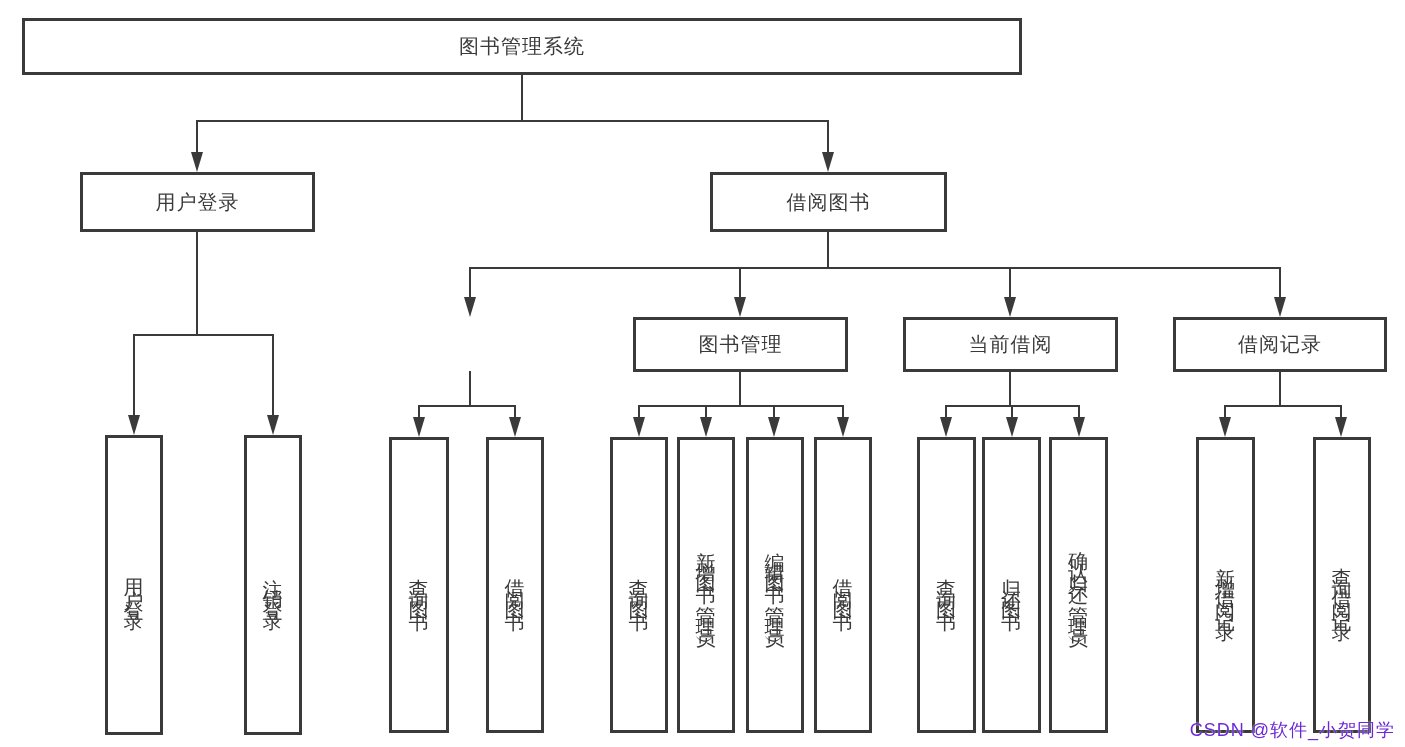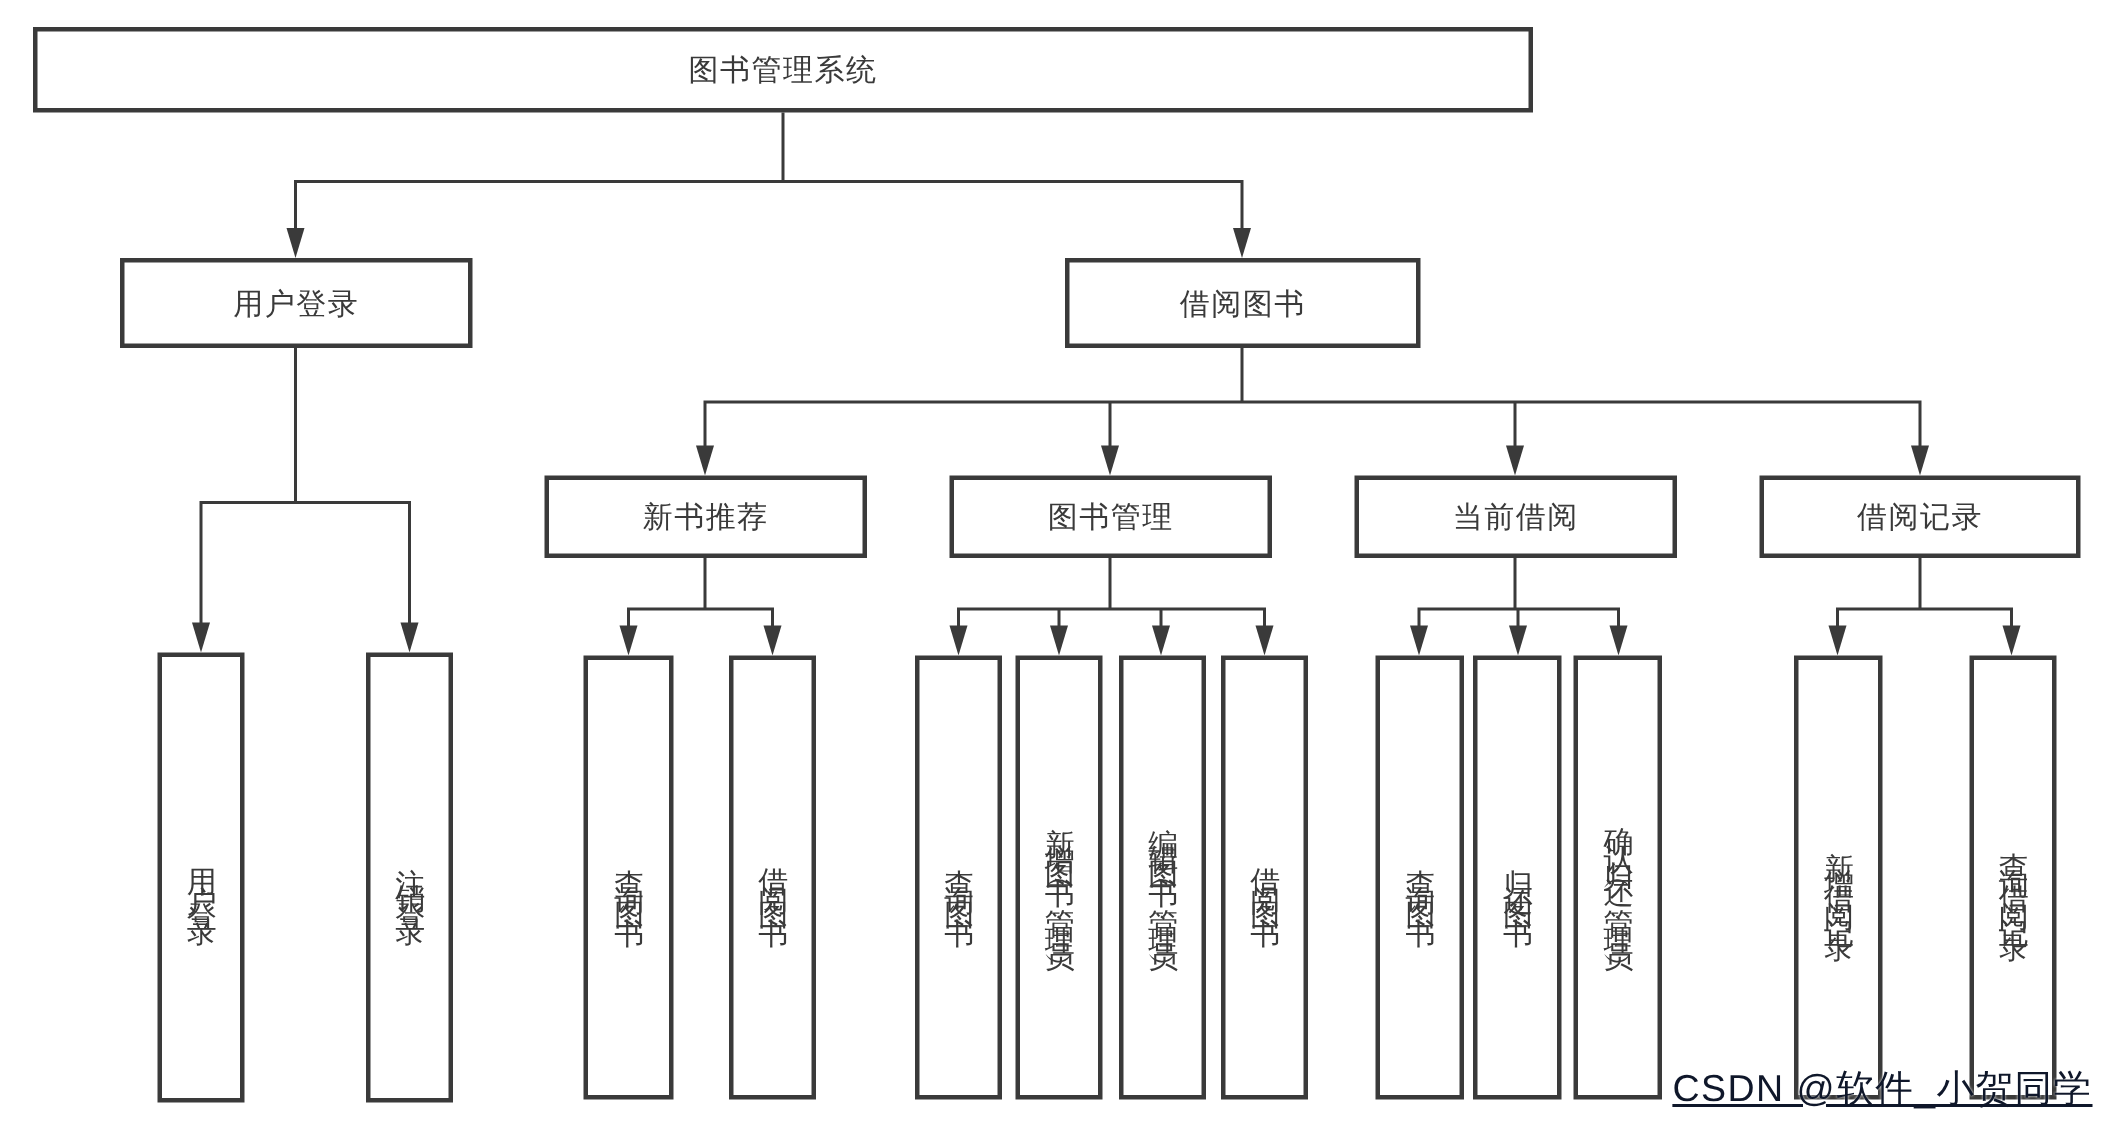"新书推荐" div.node { html: <div> <span>新书推荐</span> </div> -> none }
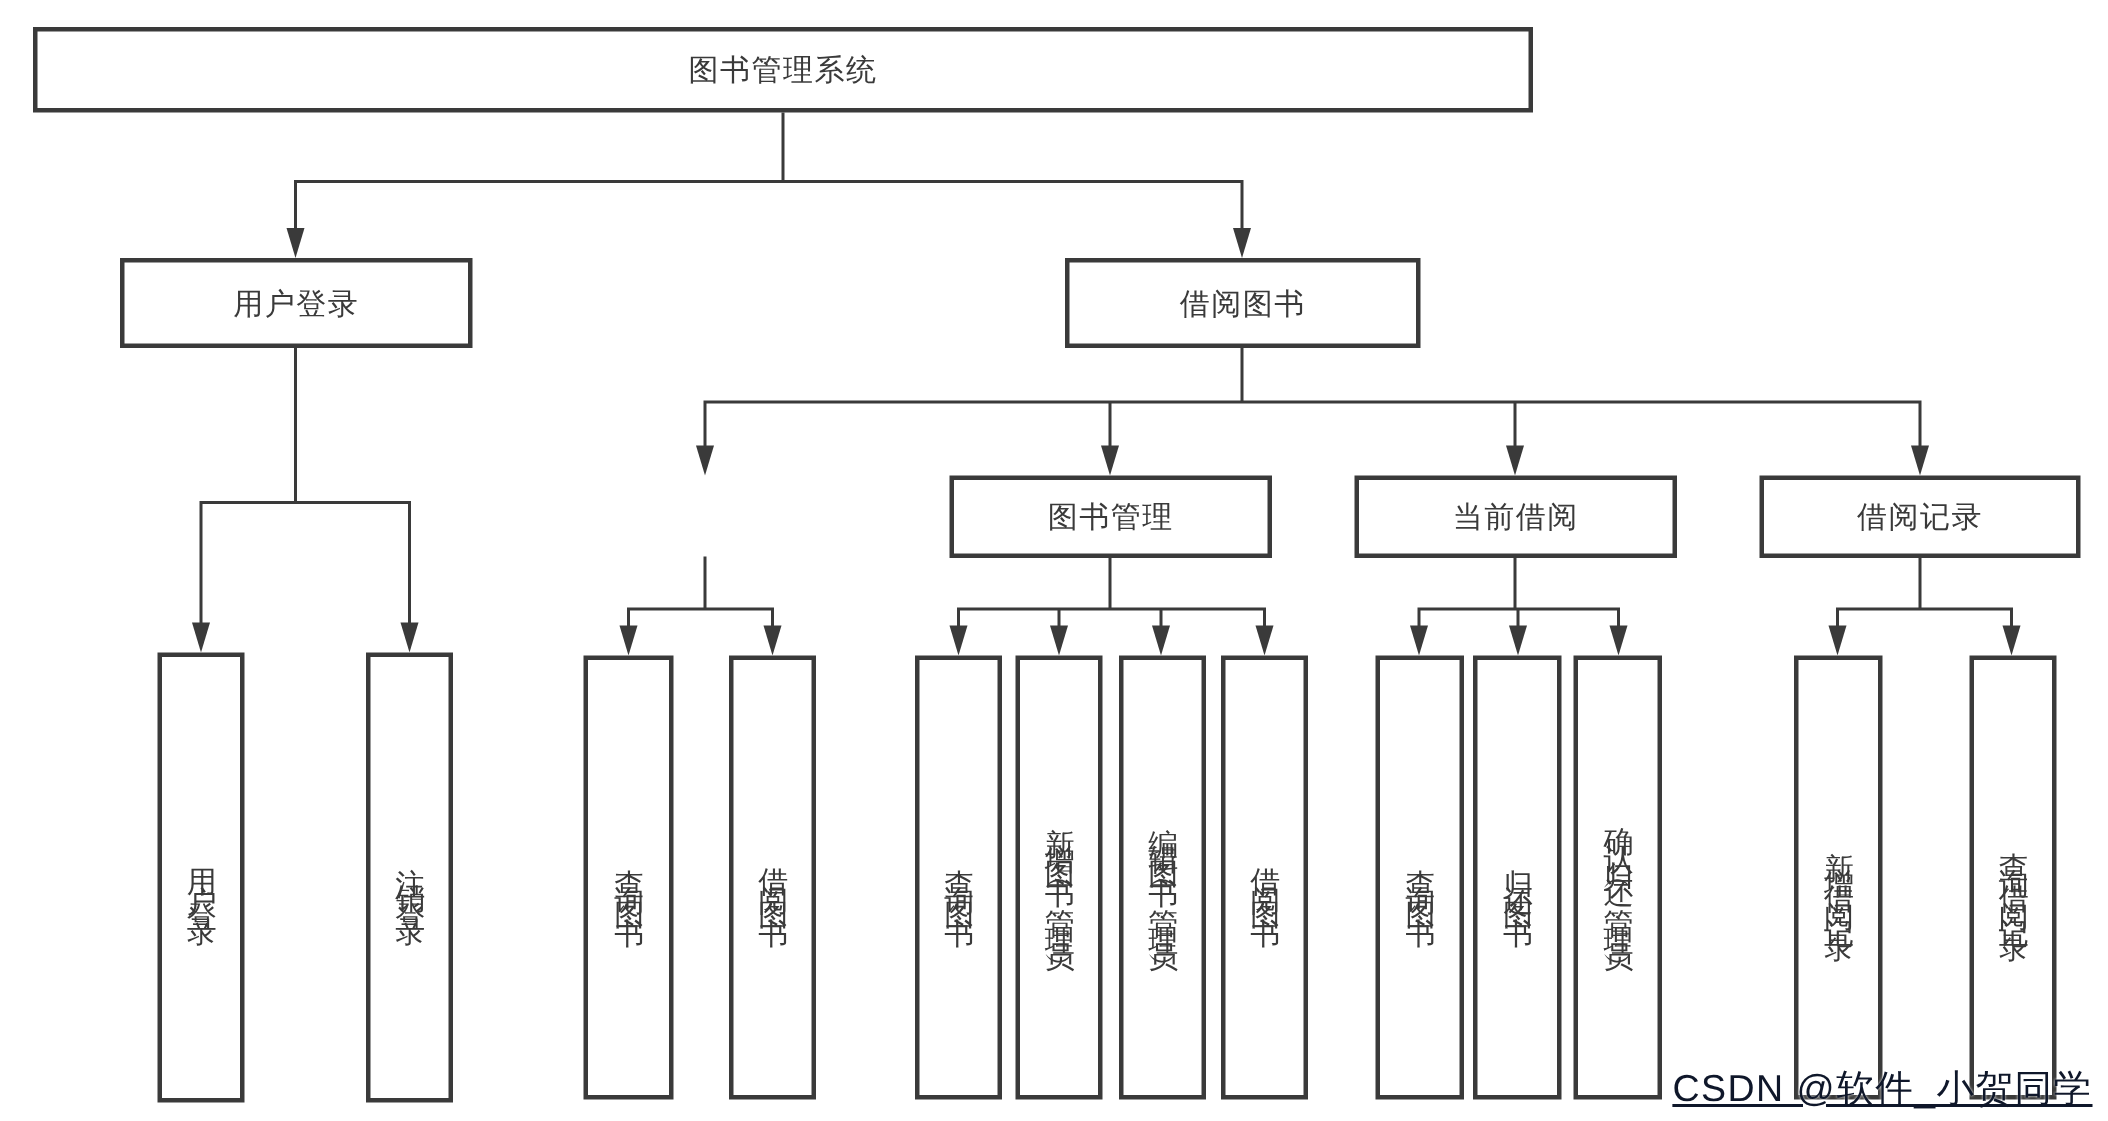"CSDN @软件_小贺同学" .watermark { color: #0f172a -> #6d28d9; font-size: 25px -> 18px; text-decoration: underline -> none }
